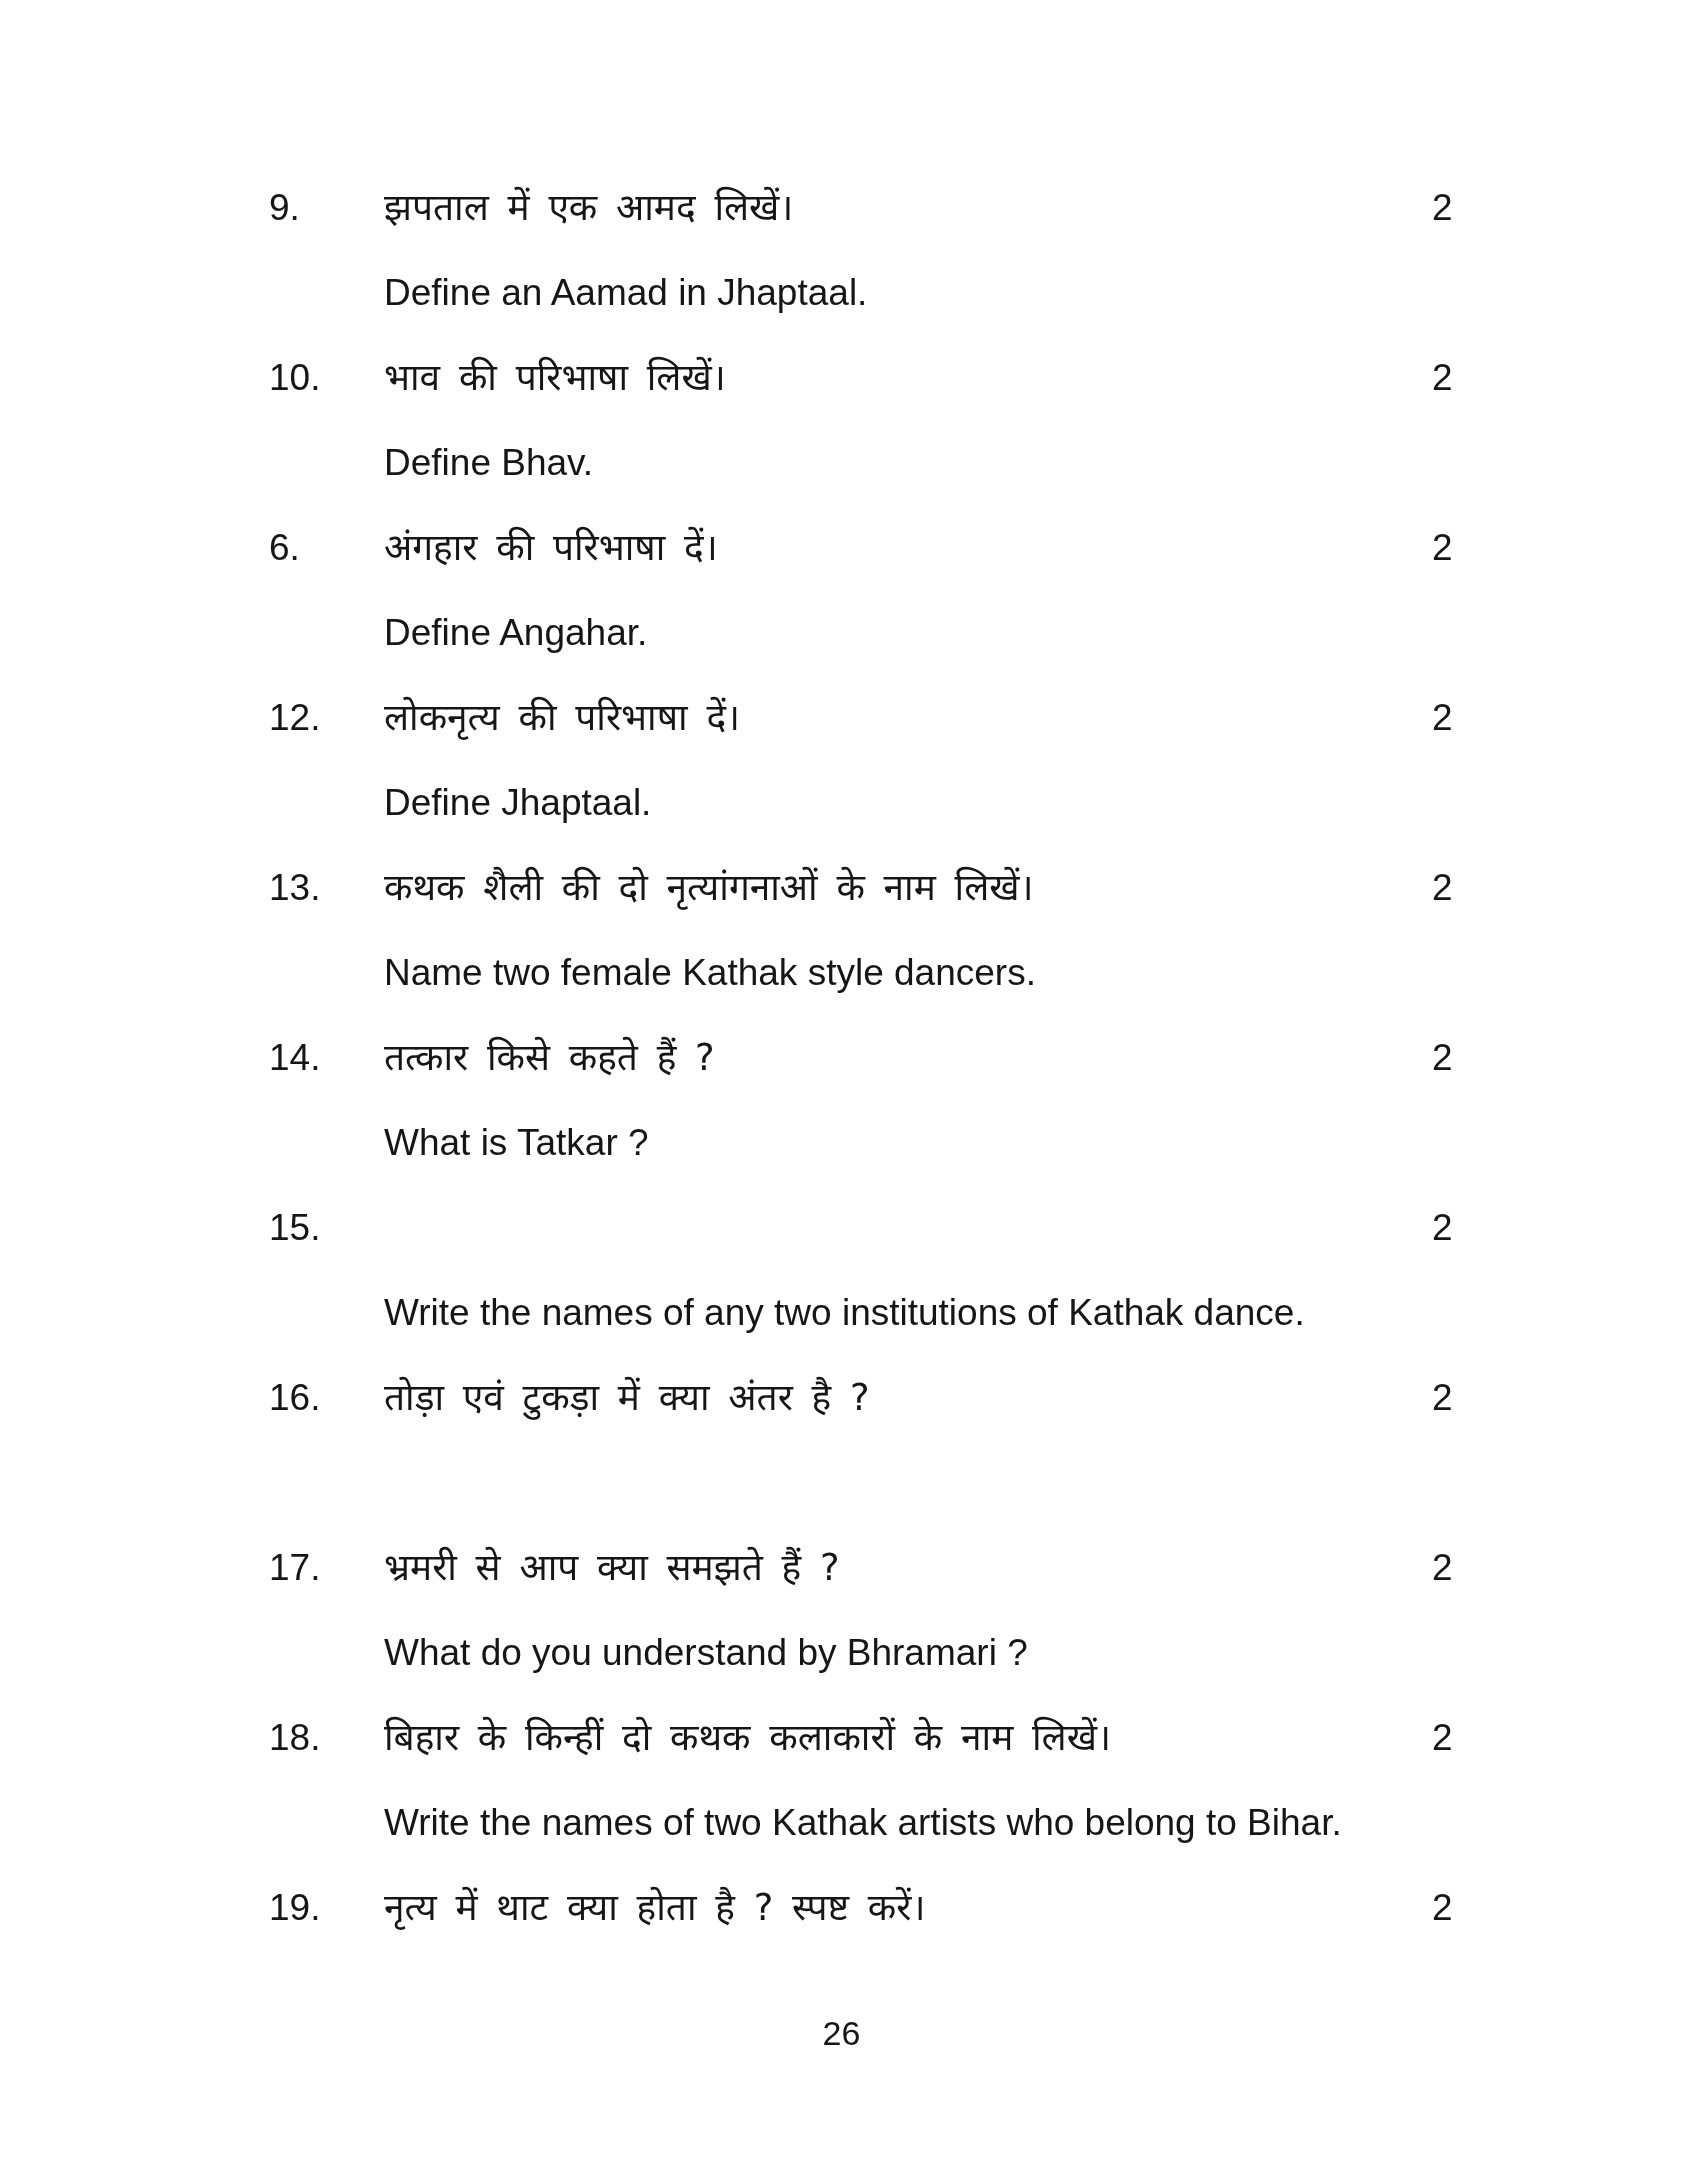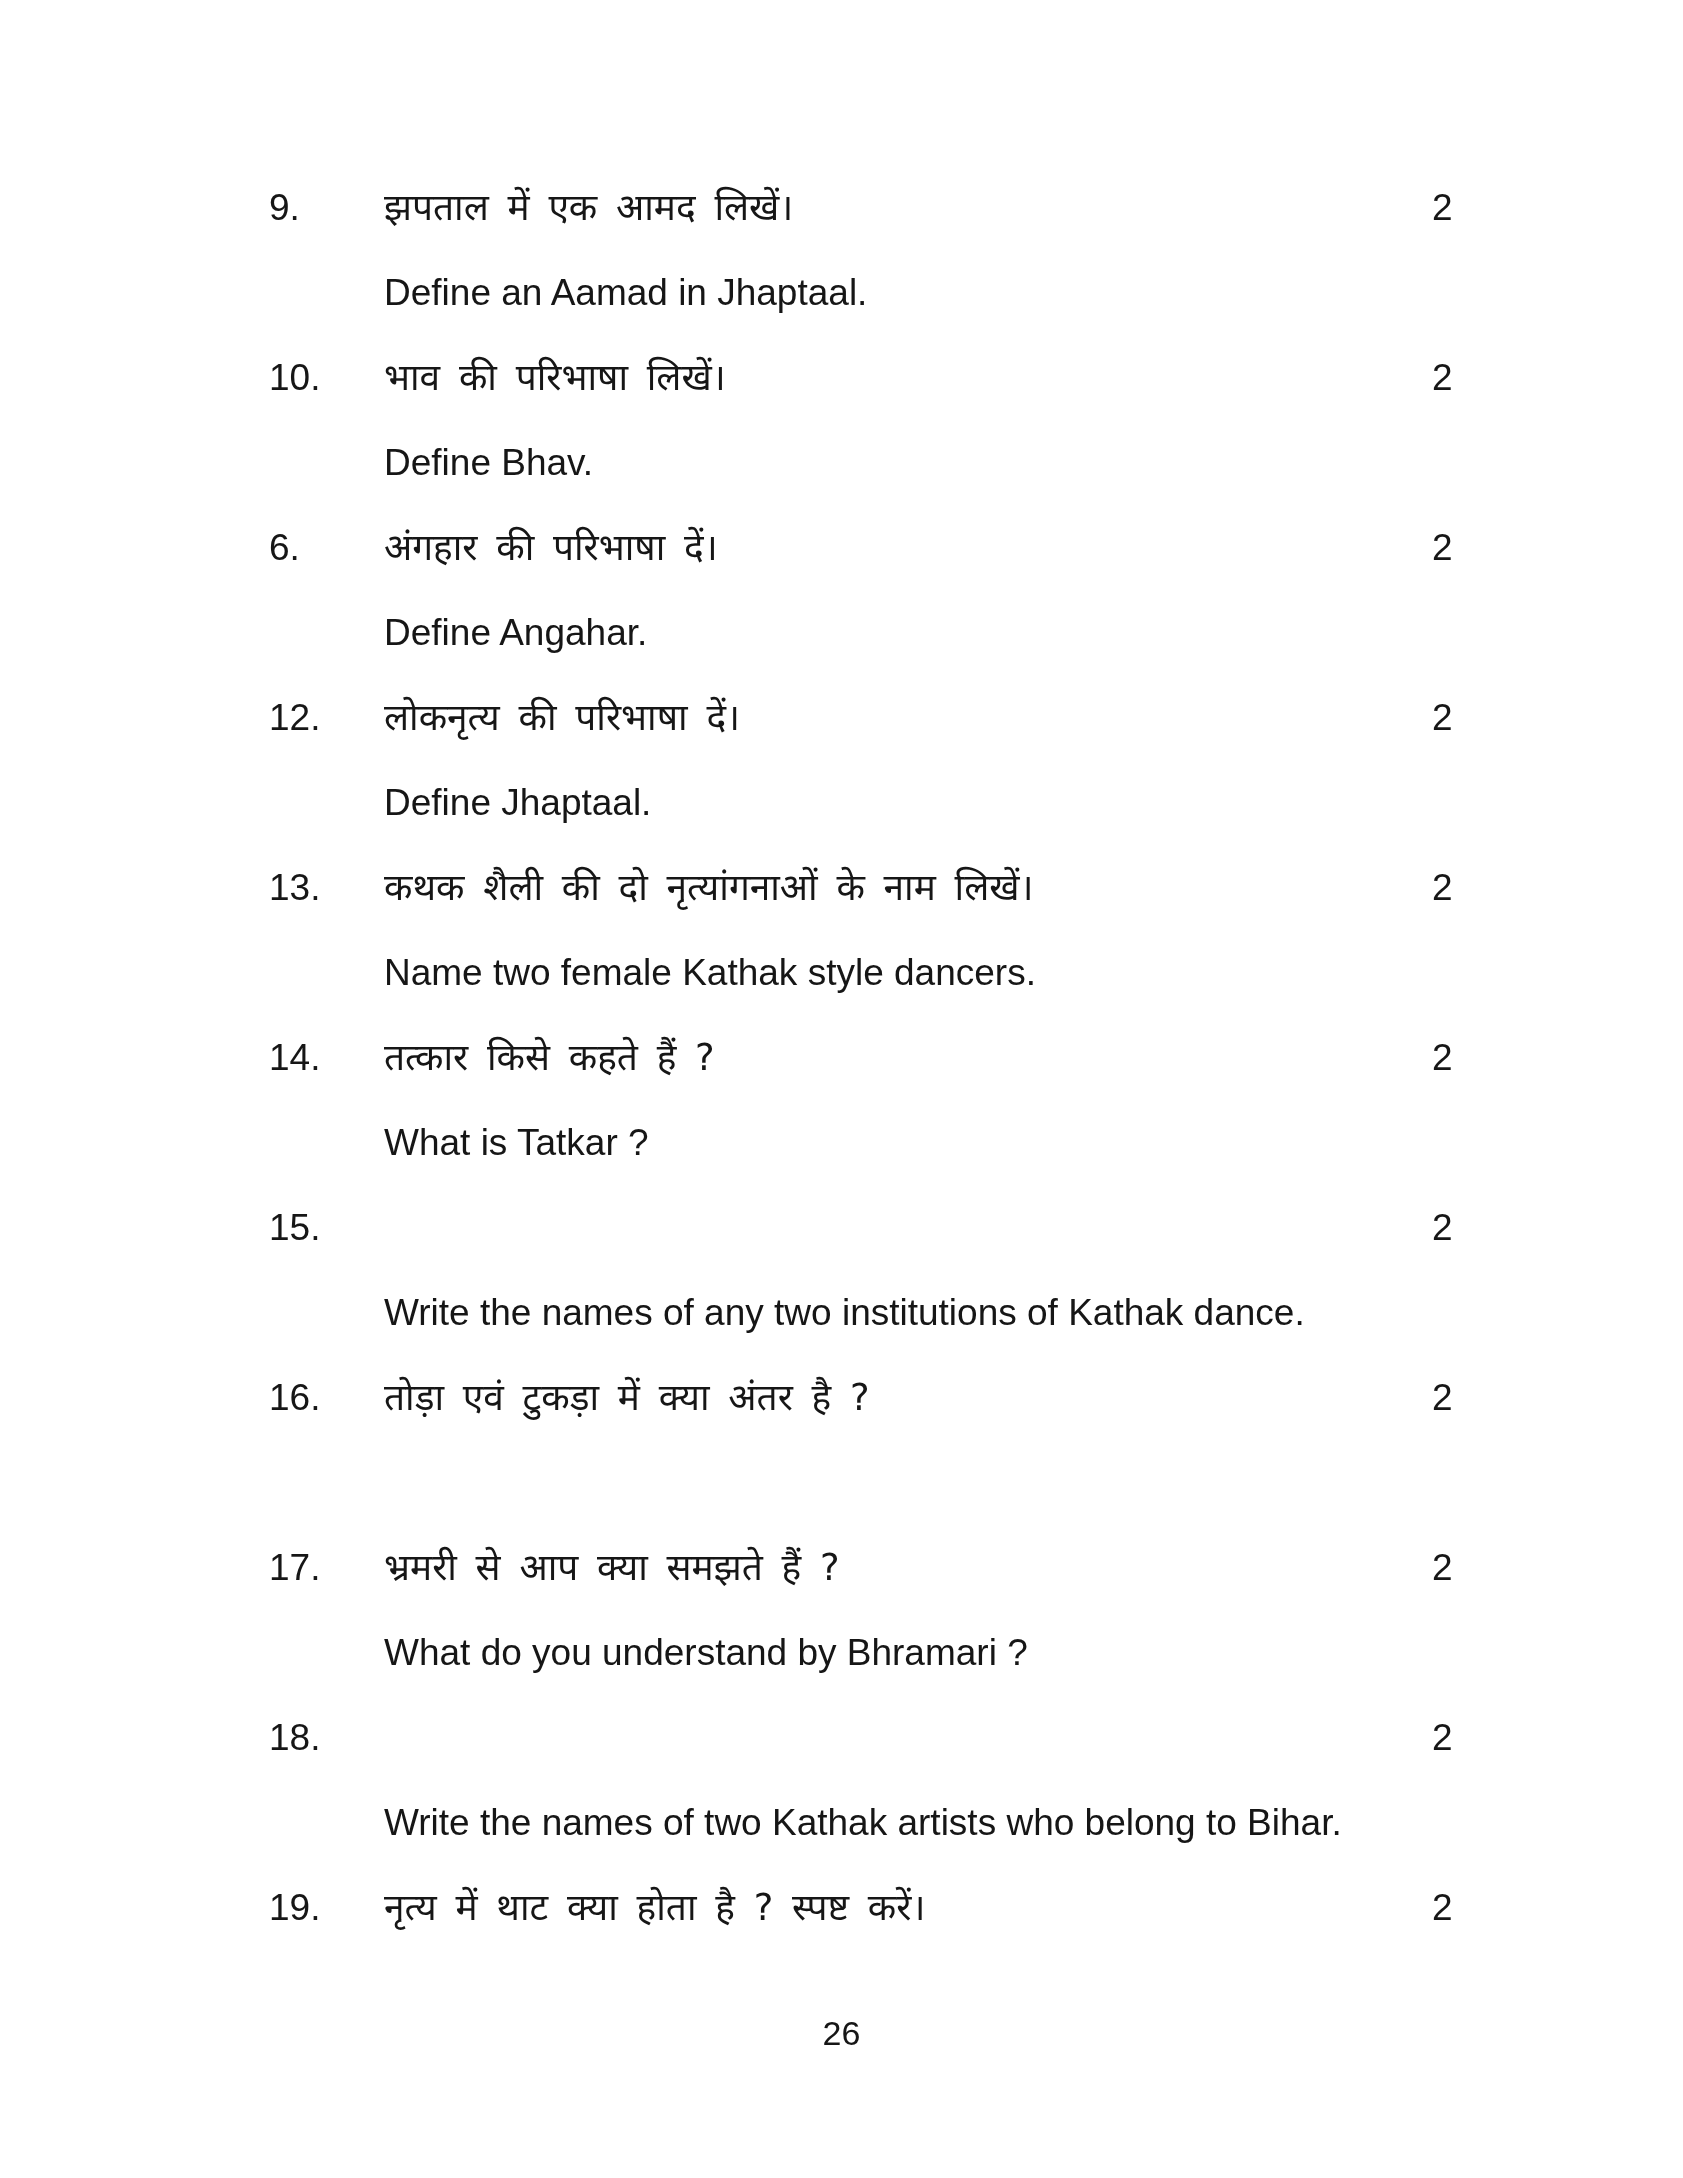"बिहार के किन्हीं दो कथक" span.q-hindi { html: none -> <span>बिहार के किन्हीं दो कथक कलाकारों के नाम लिखें।</span> }
